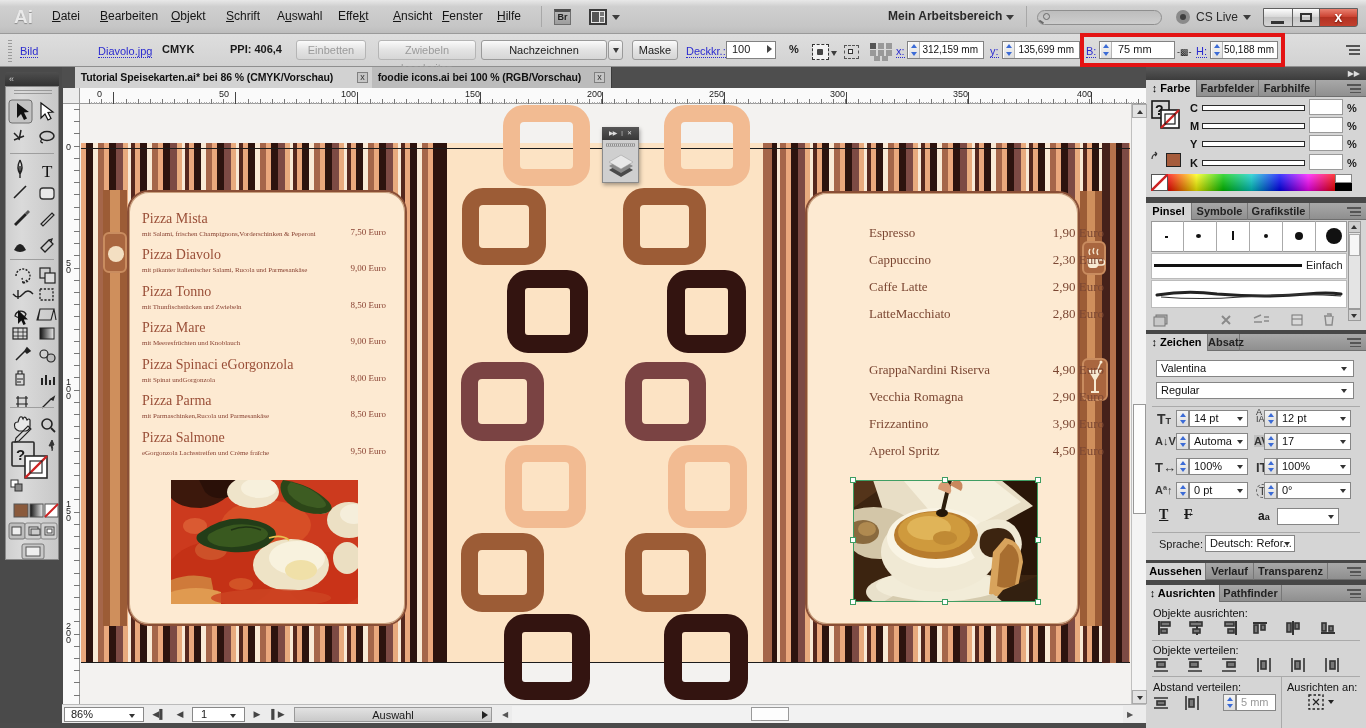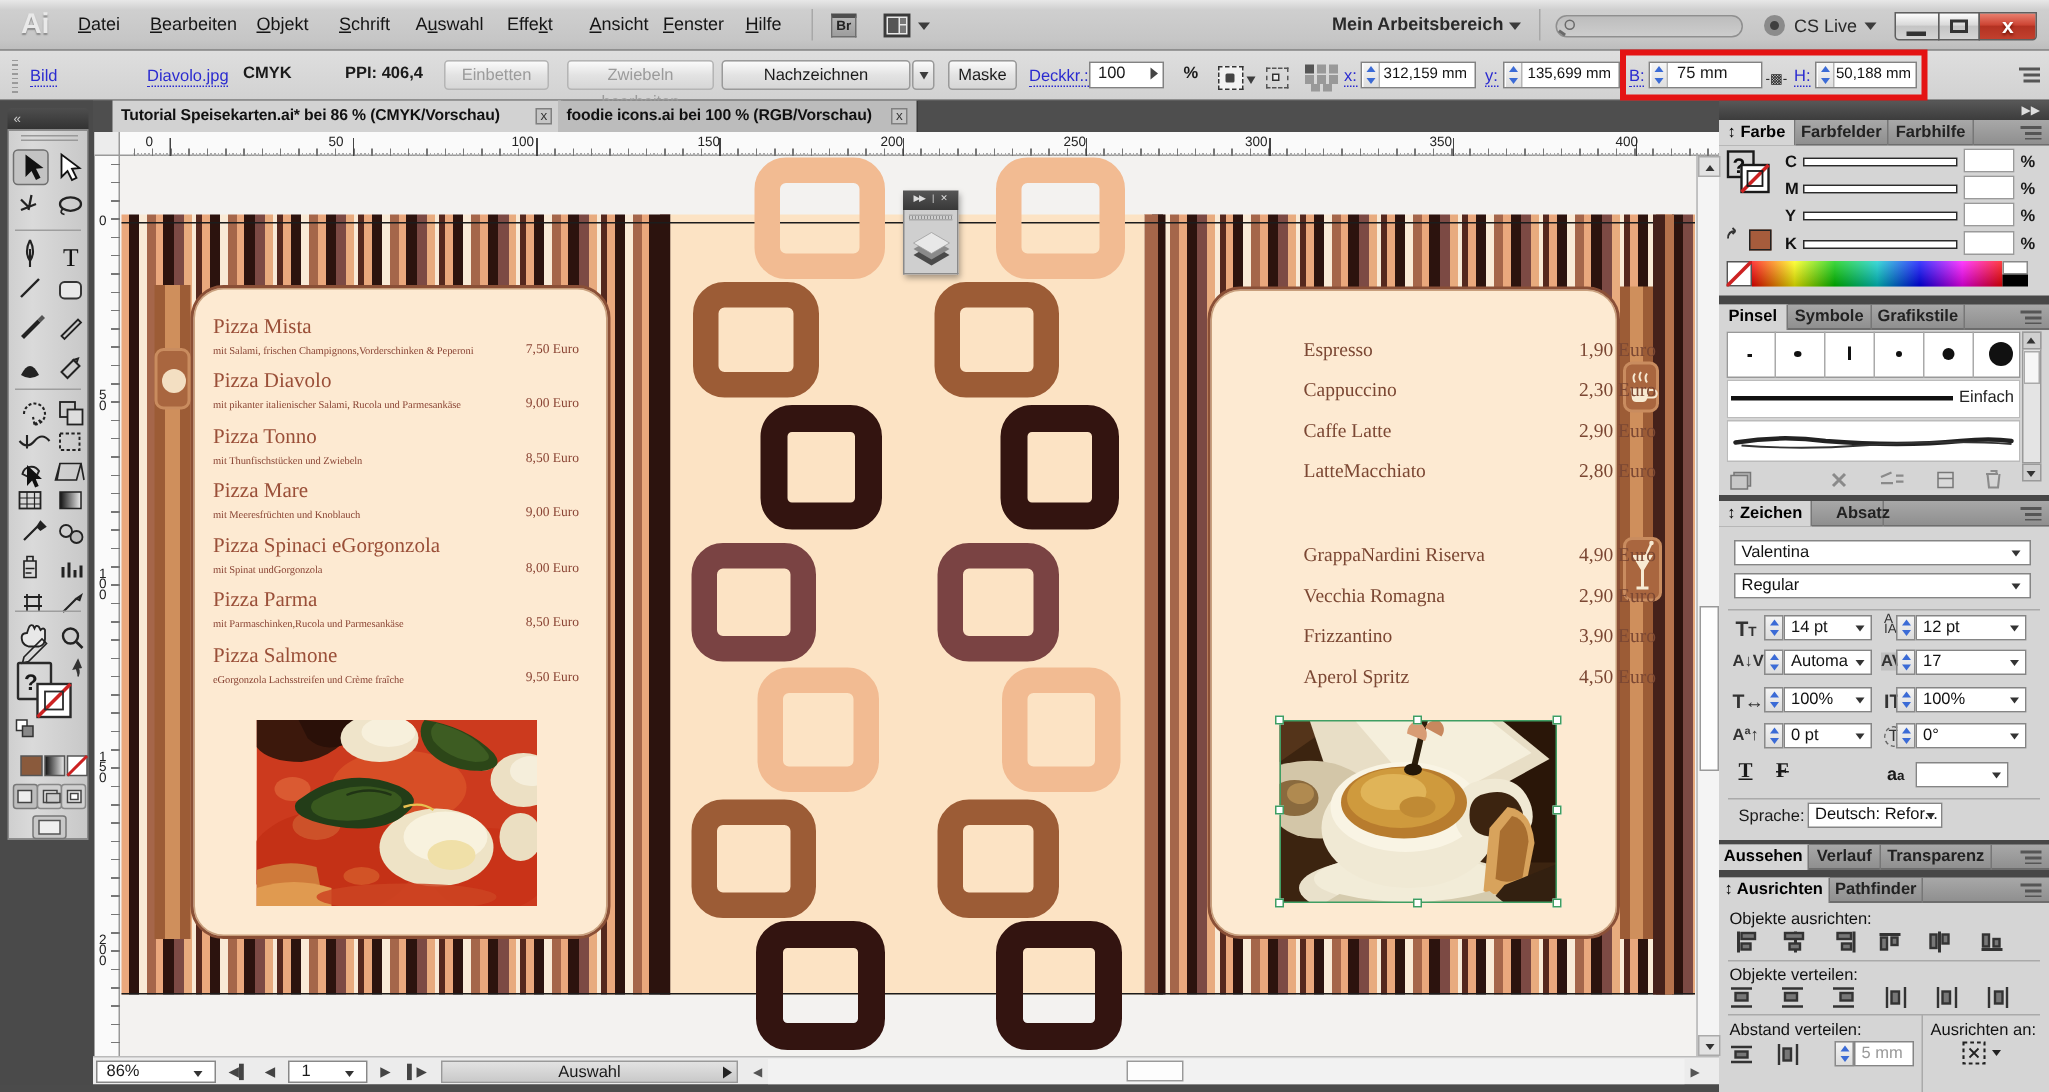"Absatz" div.pt { margin-left: 16px -> none }
